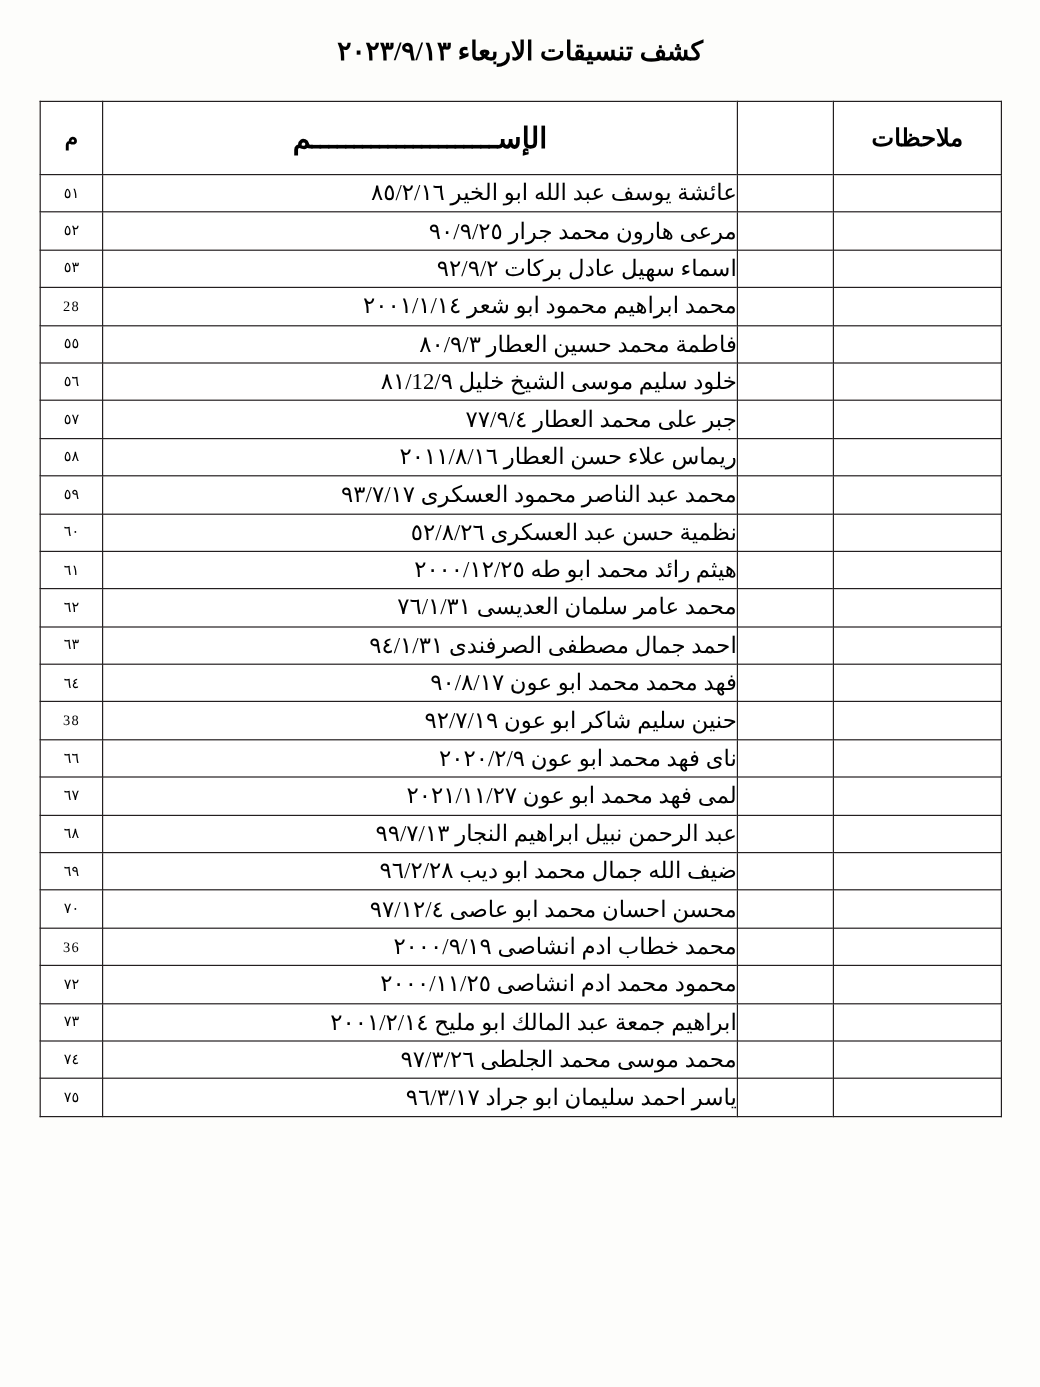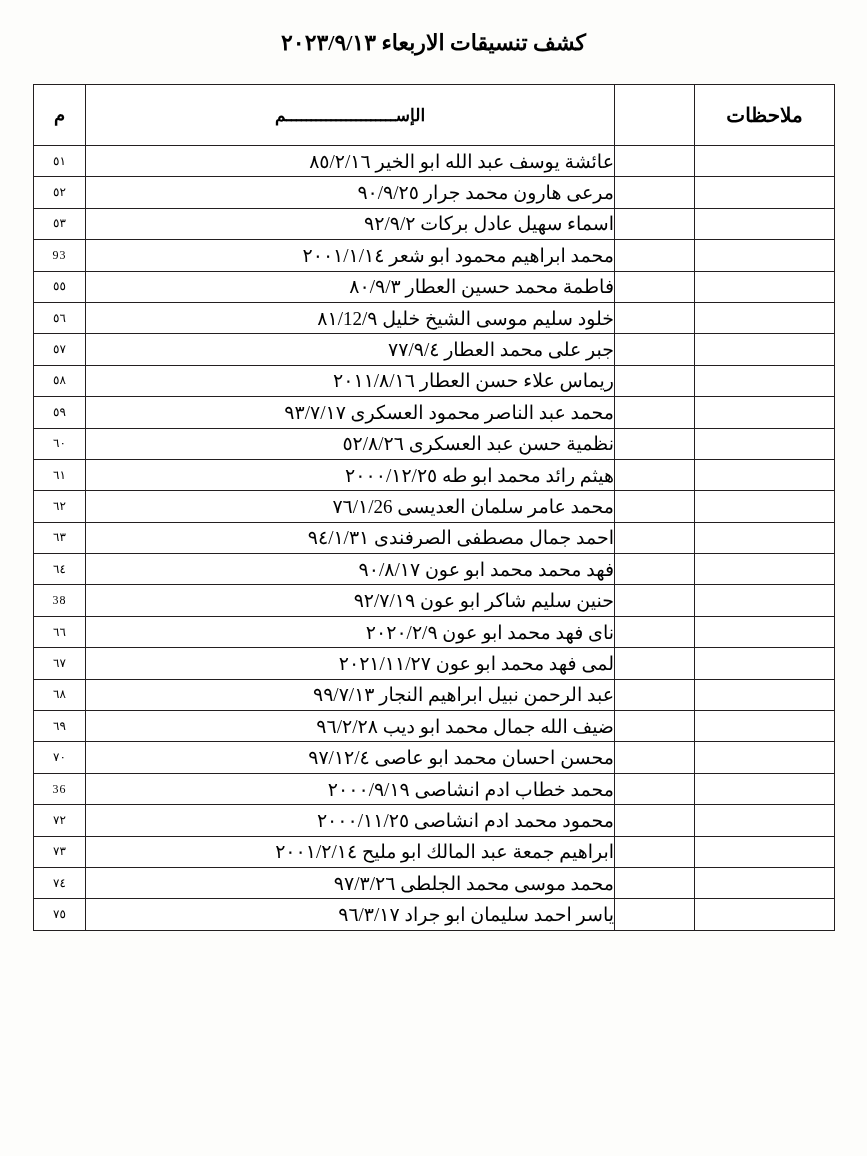"الإســــــــــــــــــــــم" th.head-name { font-size: 17px -> 24px }
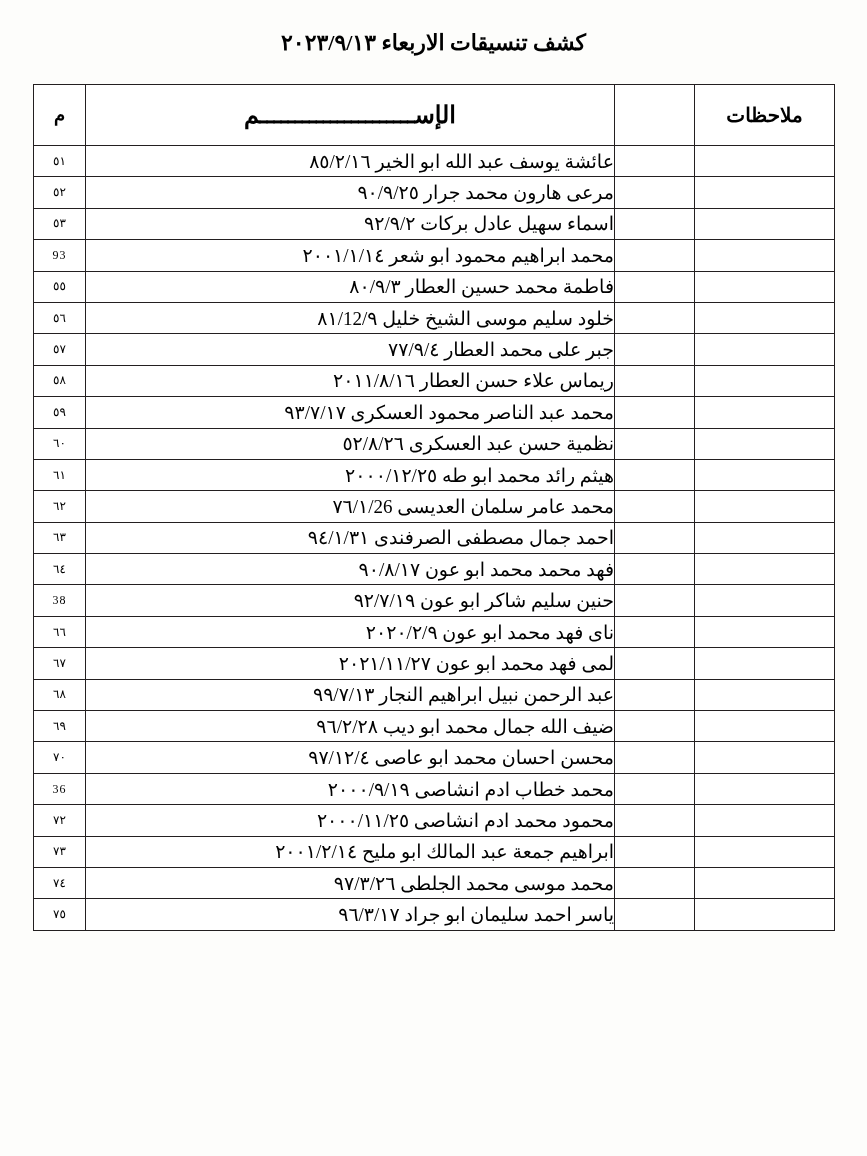"93" td.cell-idx { text: 93 -> 28 }
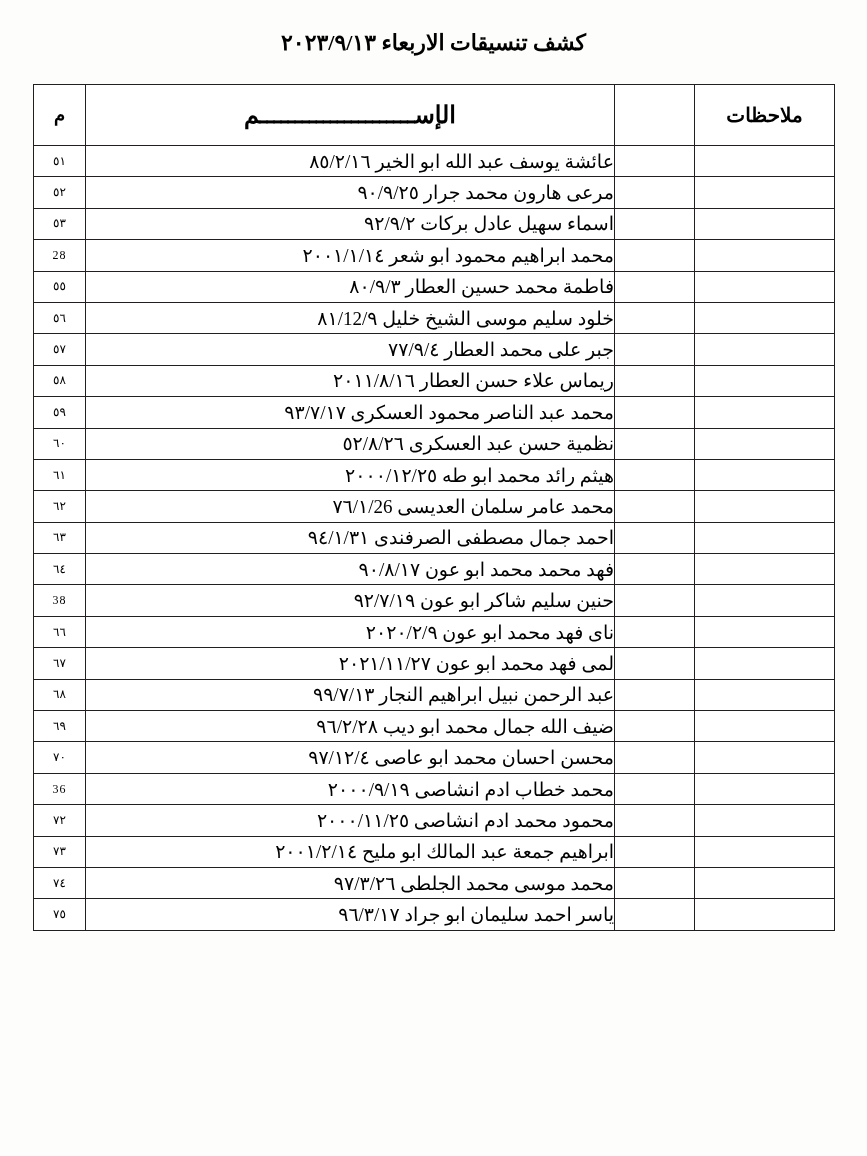"محمد عامر سلمان العديسى ٧٦/١/26" td.cell-name { text: ٧٦/١/26 -> ٧٦/١/٣١ }
